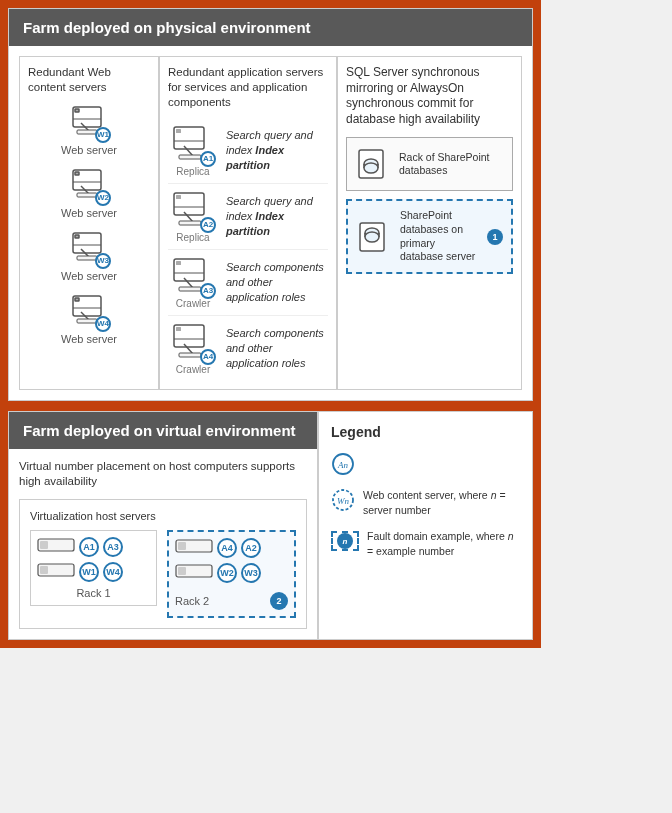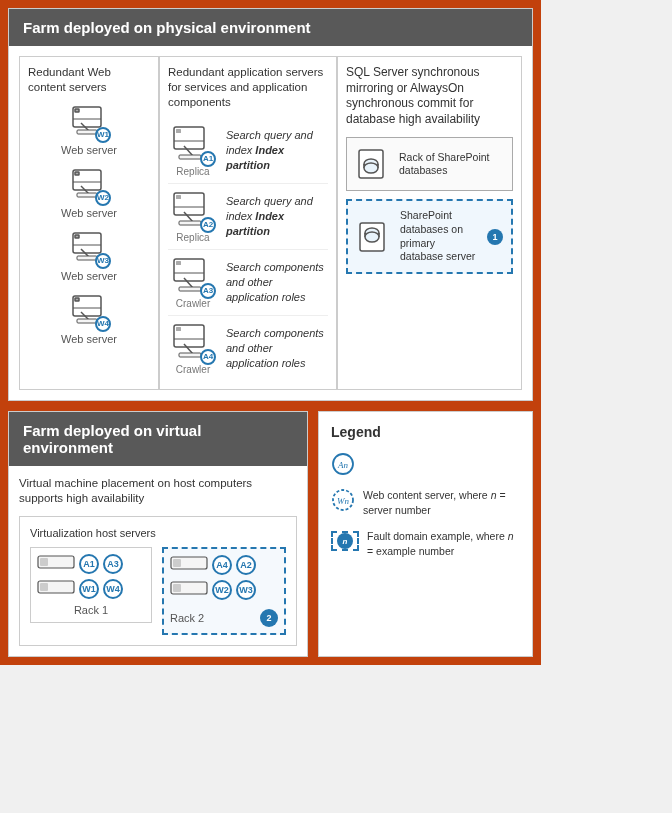"Farm deployed on virtual environment" .bottom-row { gap: 10px -> none }
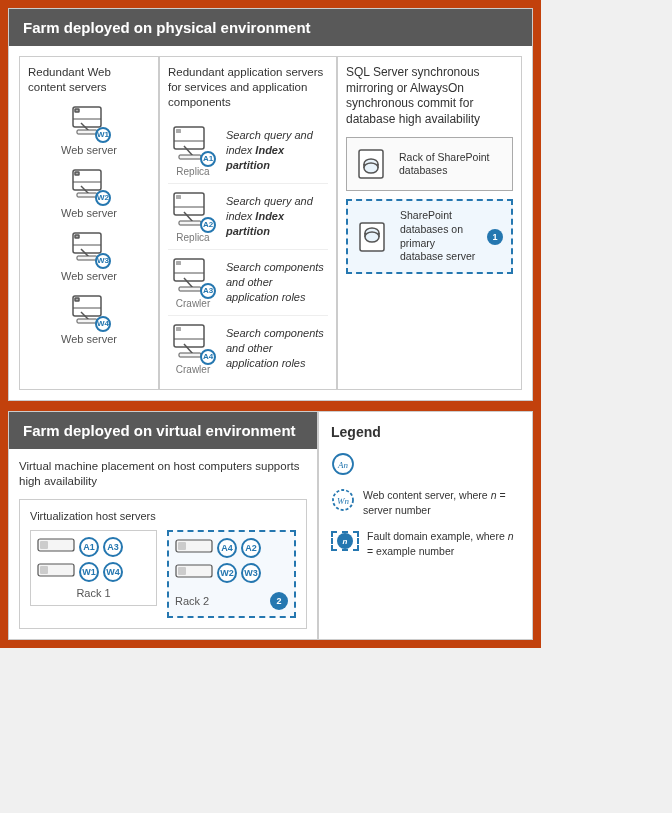"Virtual machine placement on host" div.virtual-subtitle { text: machine -> number }
